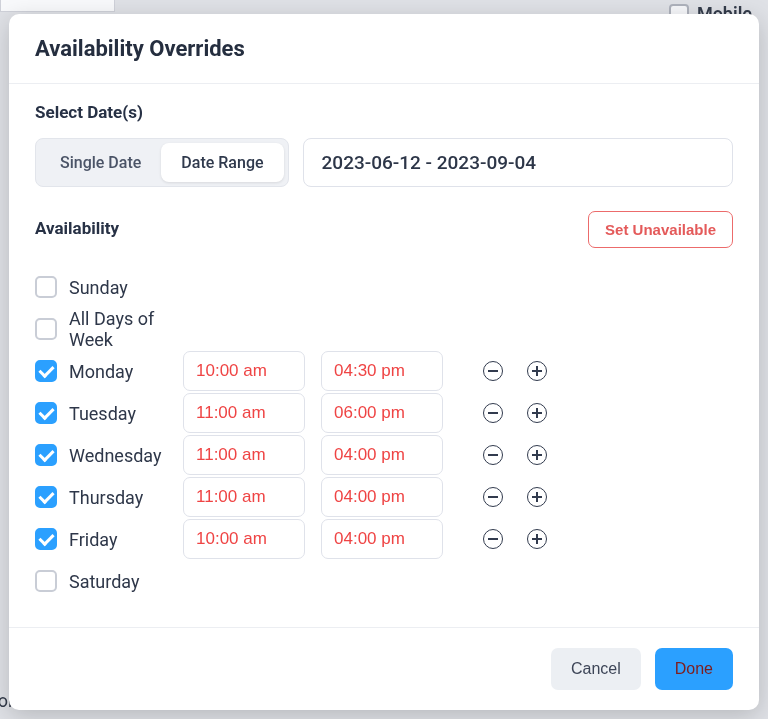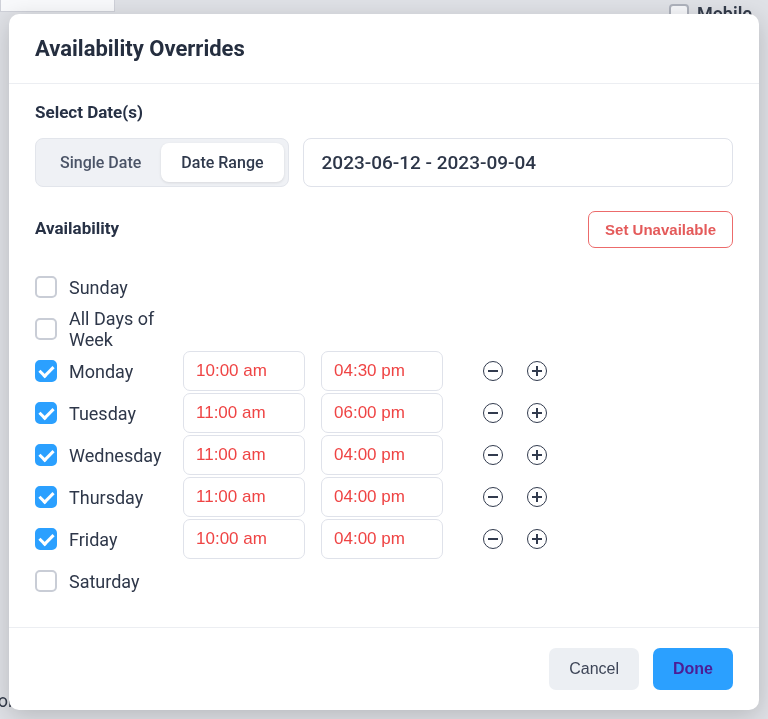"Done" .btn-done { color: #4c1d95 -> #7f1d1d; font-weight: bold -> none }
